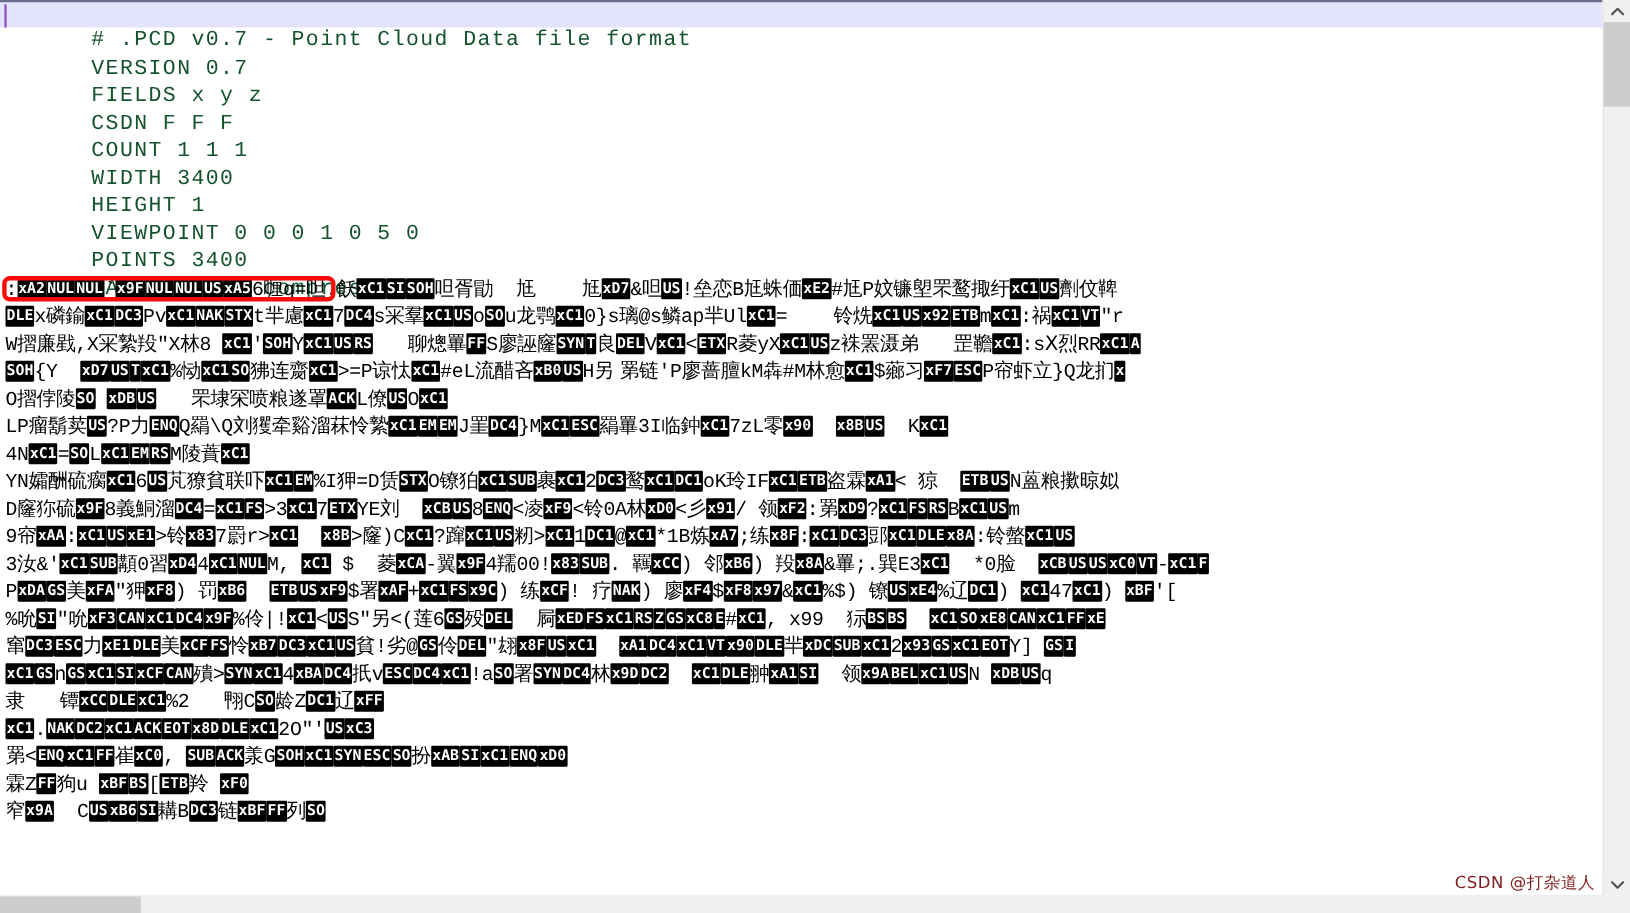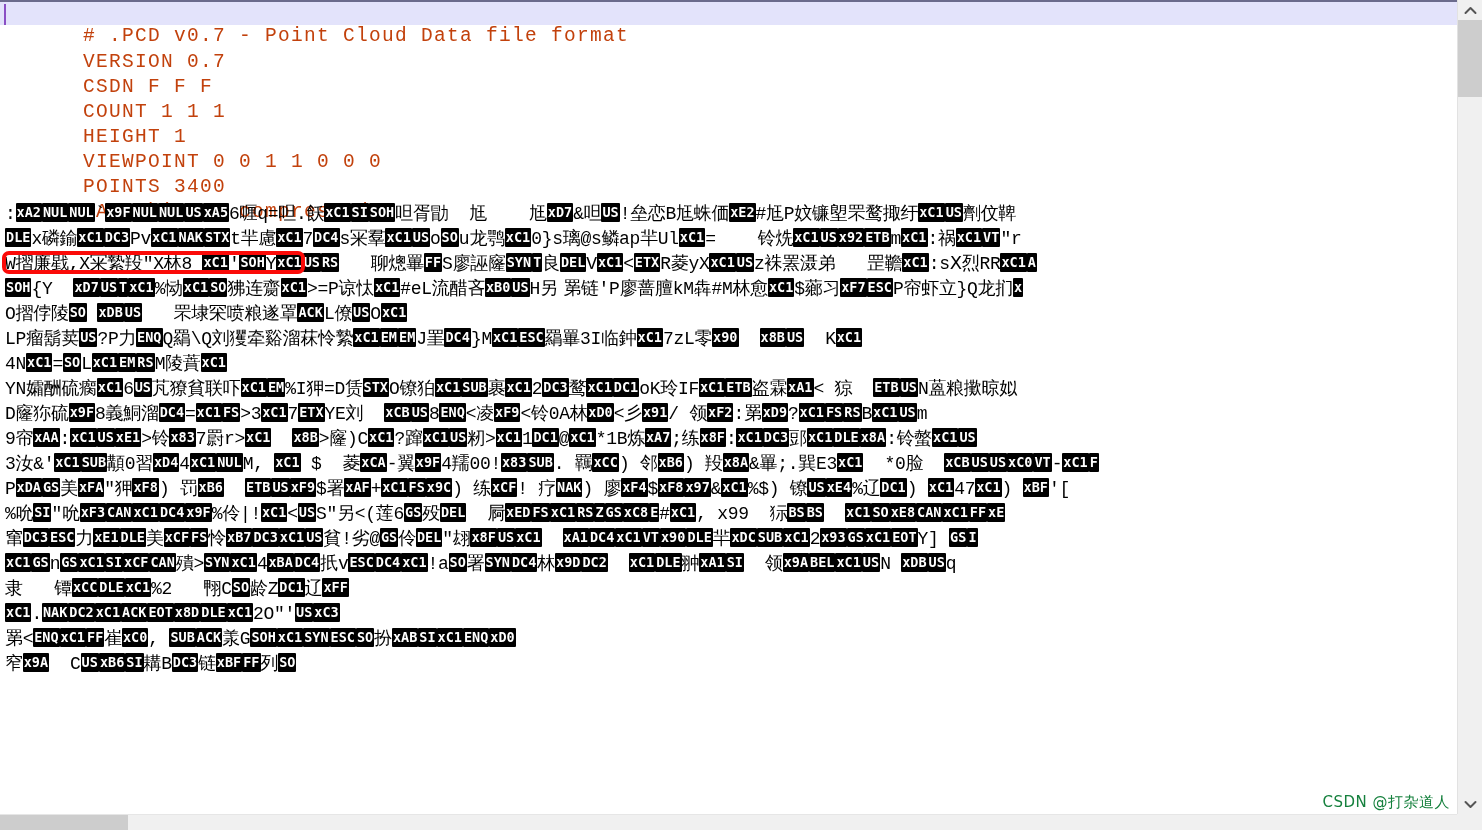"# .PCD v0.7 - Point" .line.header { color: #c2410c -> #14532d }
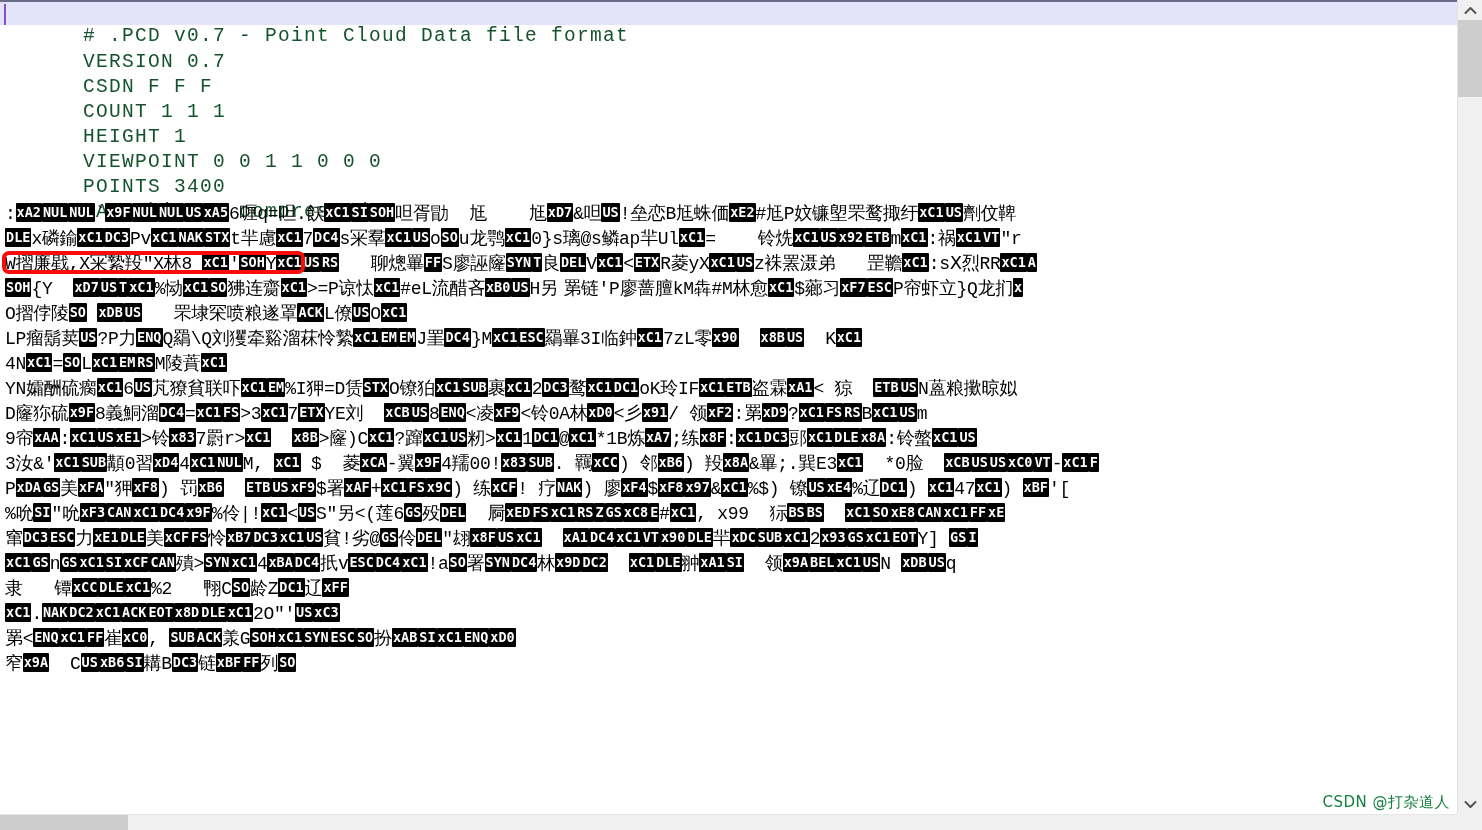"FIELDS x y z" div.line { html: none -> <div> <span>FIELDS x y z</span> </div> }
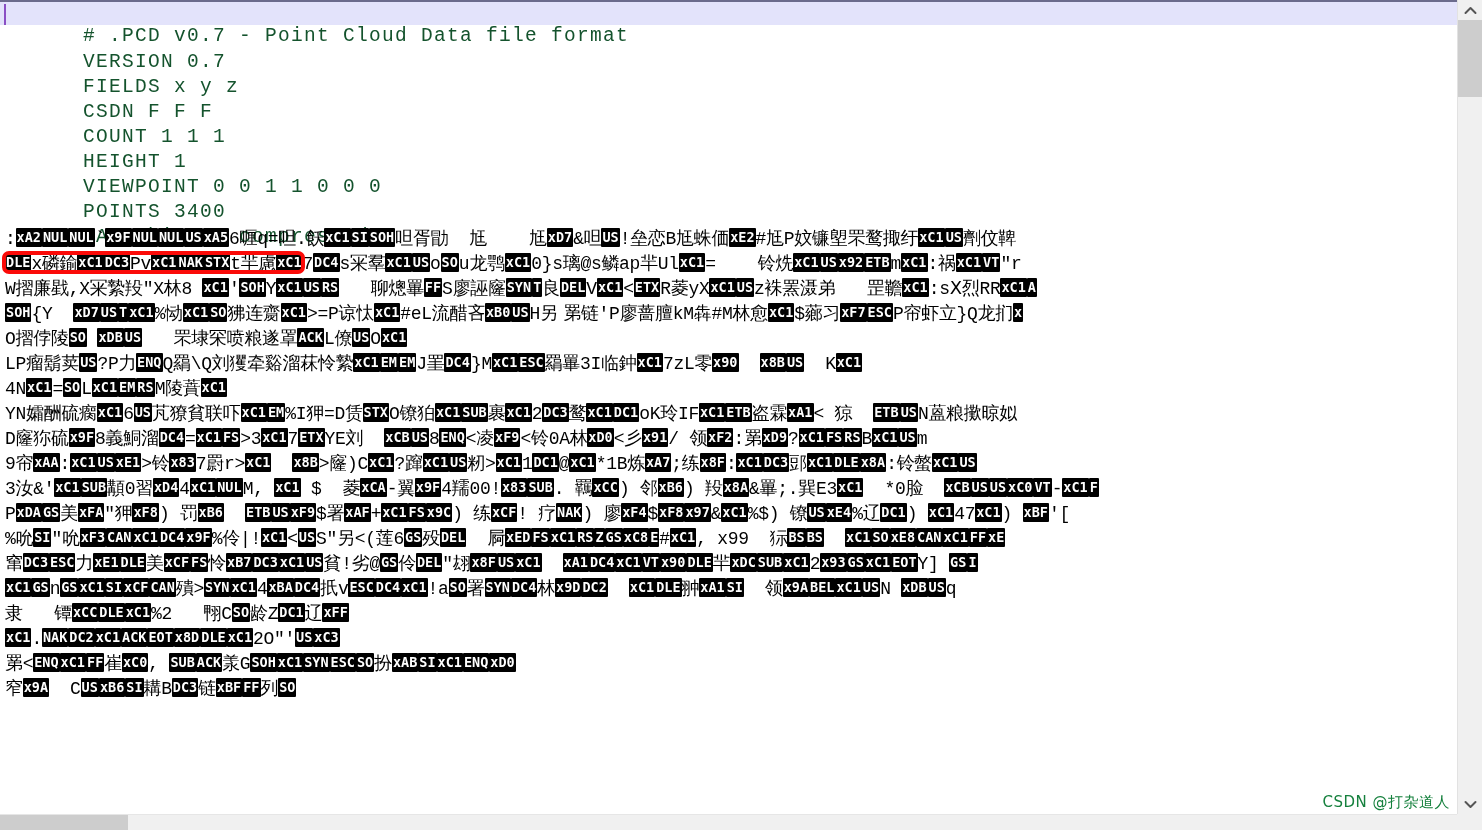"WIDTH 3400" div.line { html: none -> <div> <span>WIDTH 3400</span> </div> }
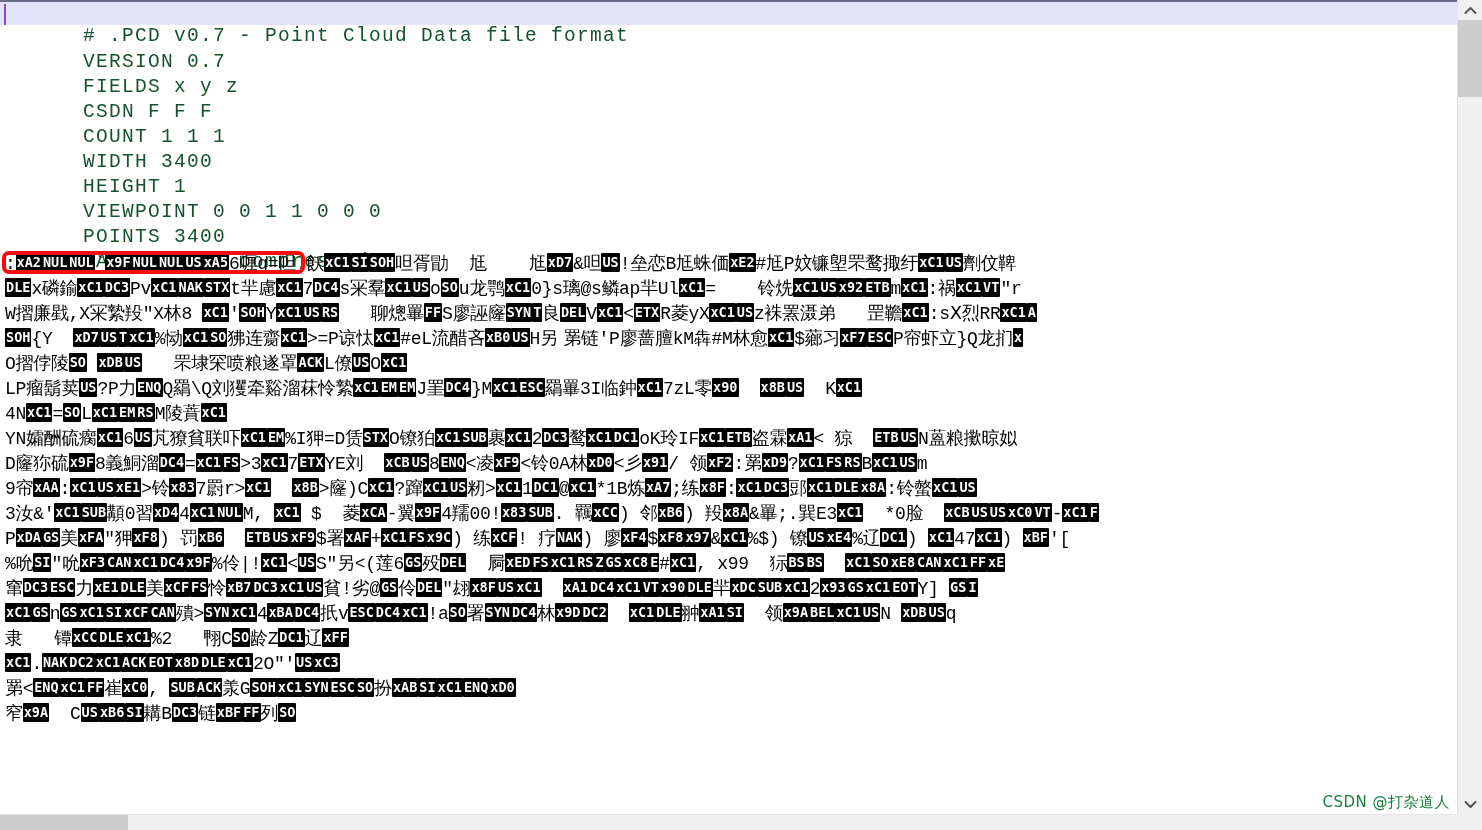"VIEWPOINT 0 0 1 1" span { text: 1 1 0 0 -> 0 1 0 5 }
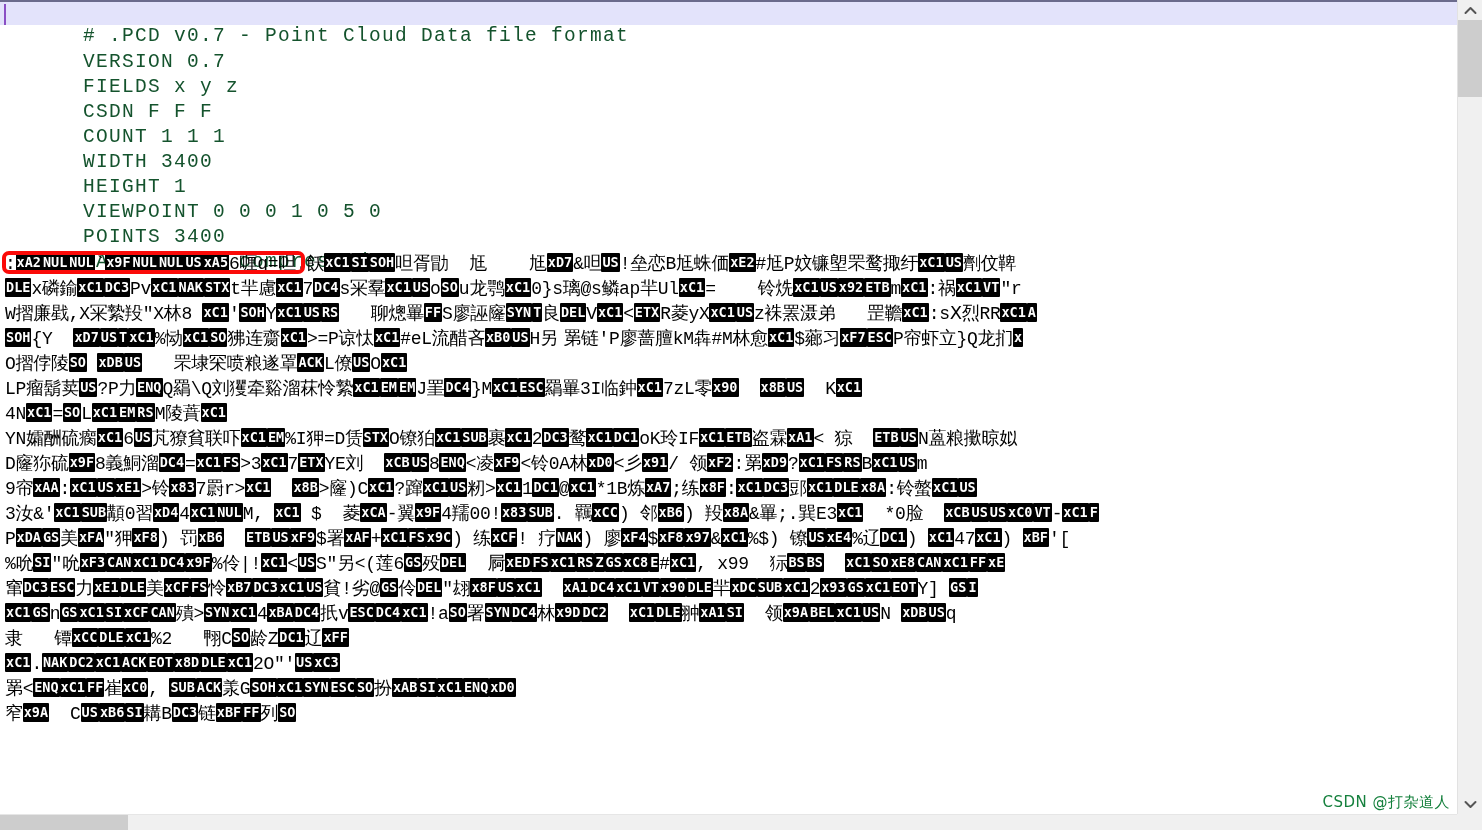"霖ZFF狗u xBF BS[ETB羚 xF0" div.line { html: none -> <div><span>霖</span><span>Z</span><span>FF</span><span>狗</span><span>u </span><span>xBF</span><span>BS</span><span>[</span><span>ETB</span><span>羚</span><span> </span><span>xF0</span></div> }
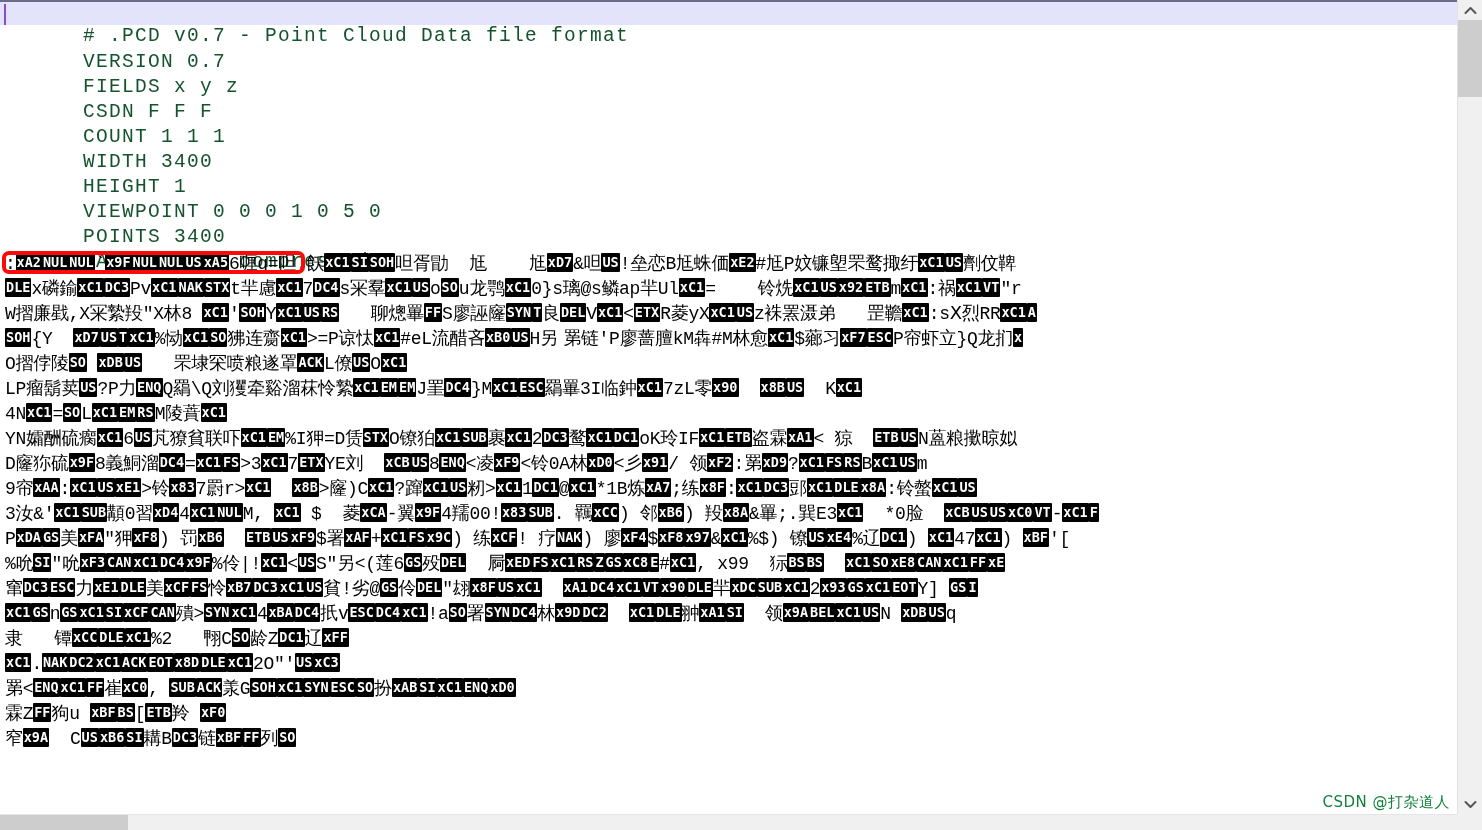"CSDN @打杂道人" #watermark { color: #15803d -> #7f1d1d }
